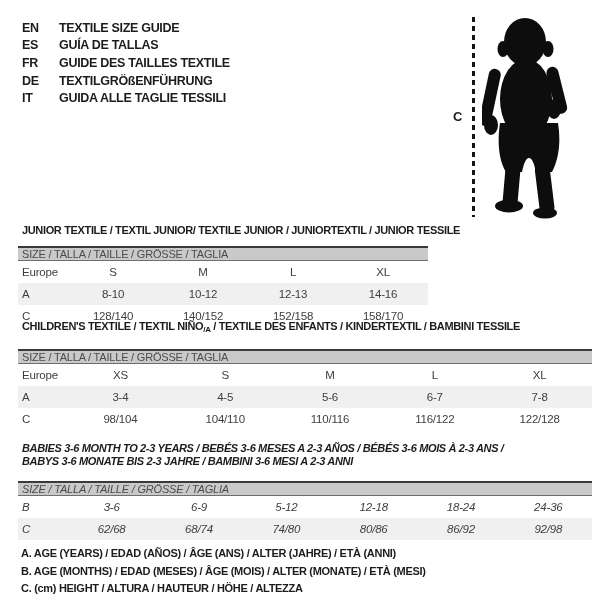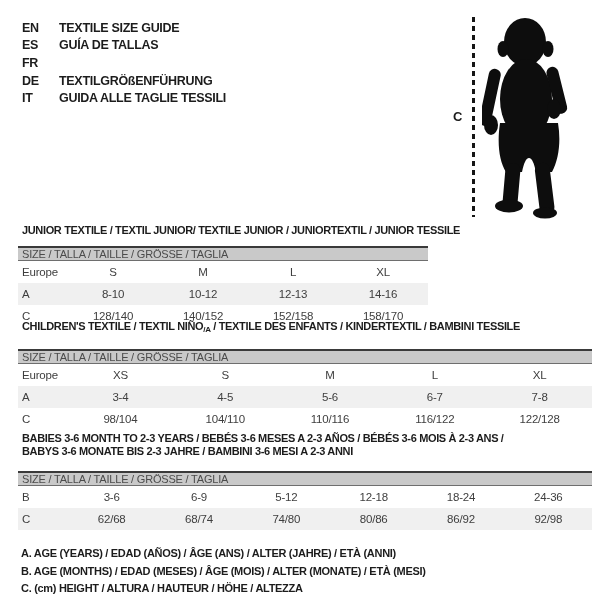"GUIDE DES TAILLES TEXTILE" span.lang-title { html: none -> <span>GUIDE DES TAILLES TEXTILE</span> }
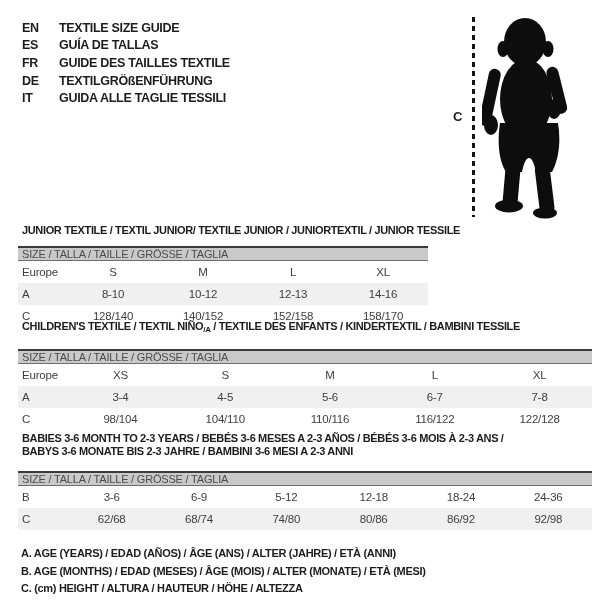"BABIES 3-6 MONTH TO 2-3" .sec3 { font-style: none -> italic; top: 424px -> 434px }
